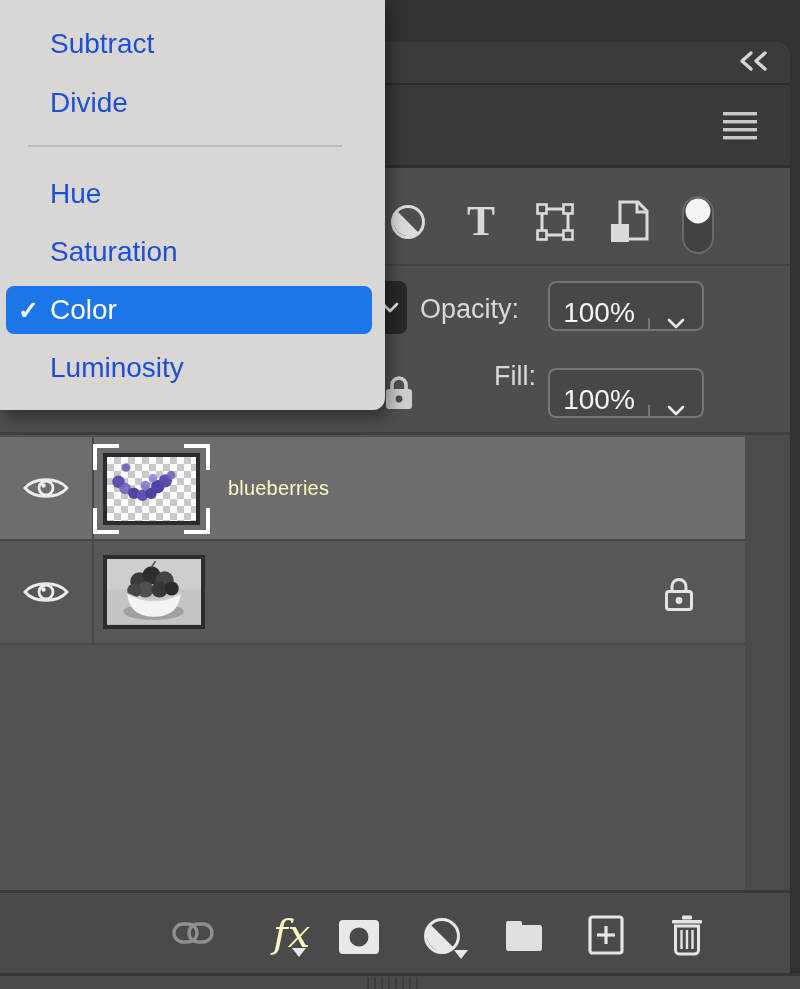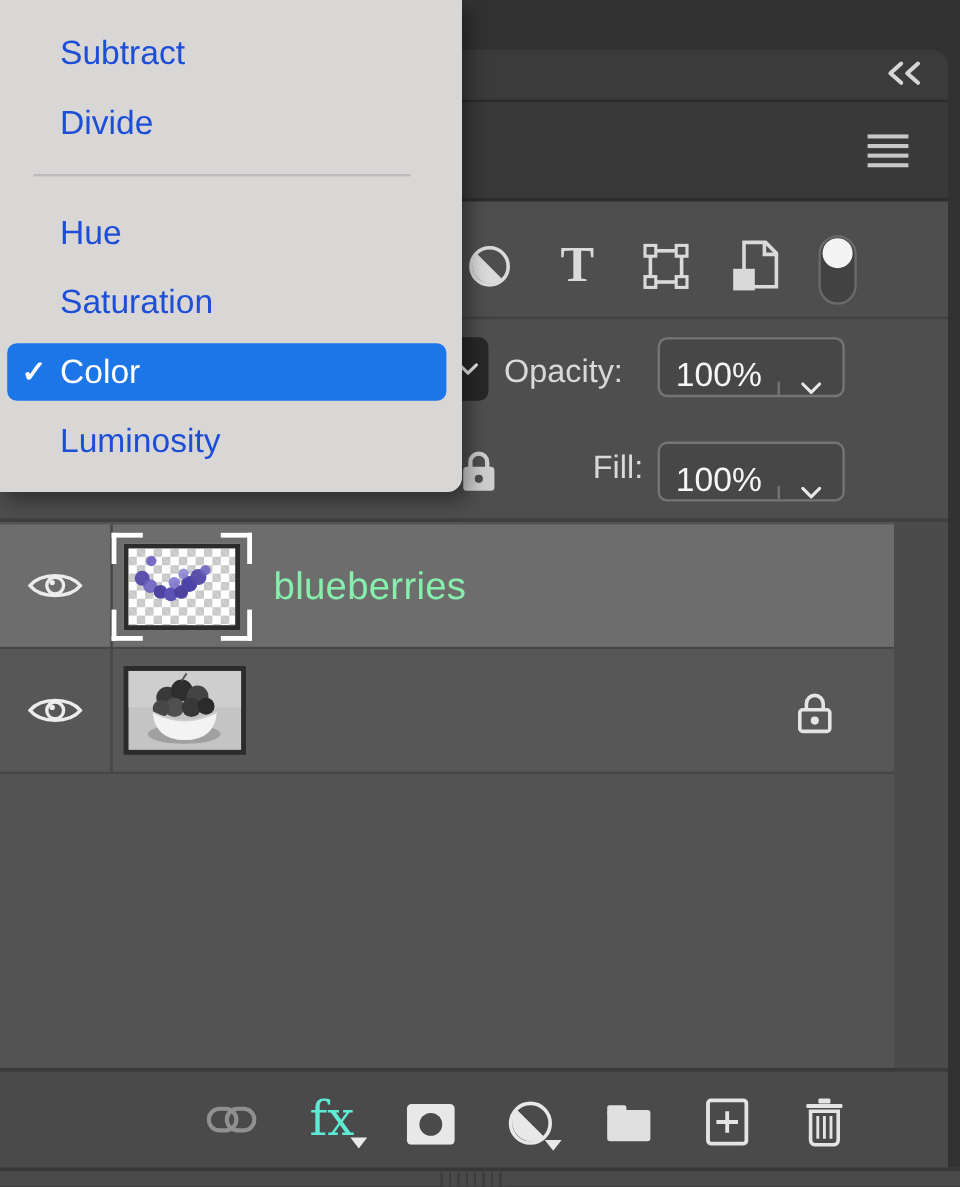"Fill:" div.abs { top: 374px -> 361px }
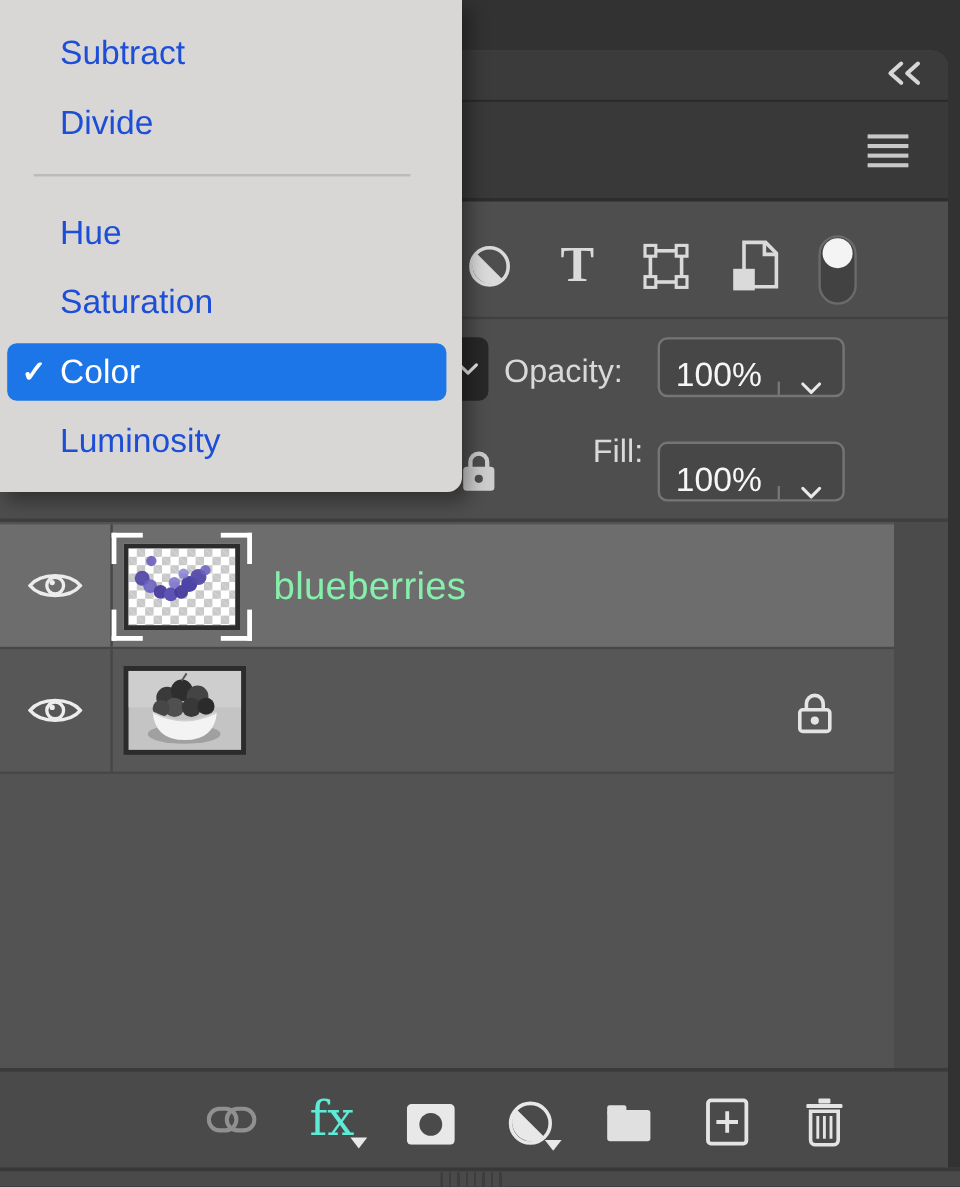"blueberries" .layer-name { color: #86efac -> #fef9c3; font-size: 32px -> 20px }
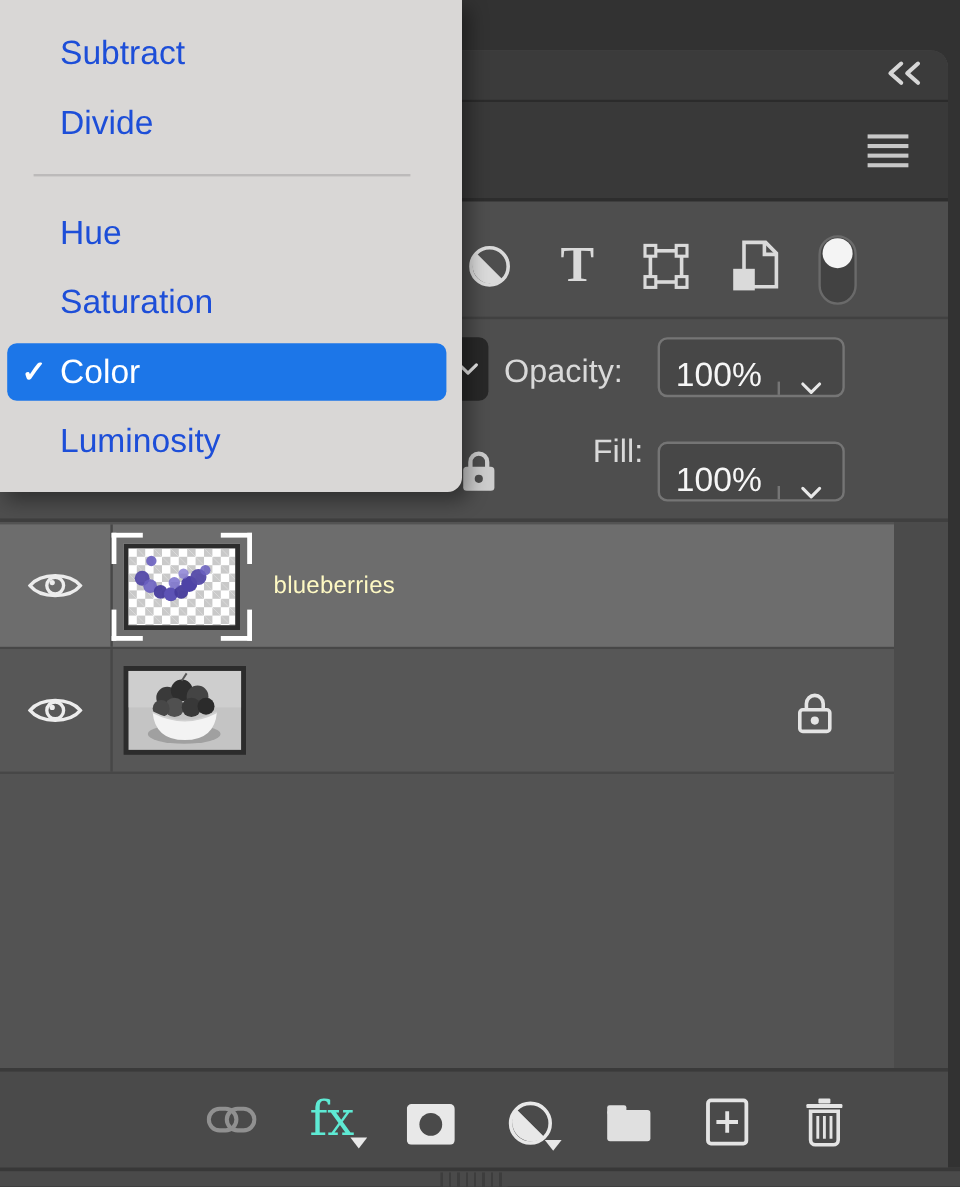"fx" .fx-text { color: #5eead4 -> #fef9c3; font-style: none -> italic; margin-left: none -> 15px }
